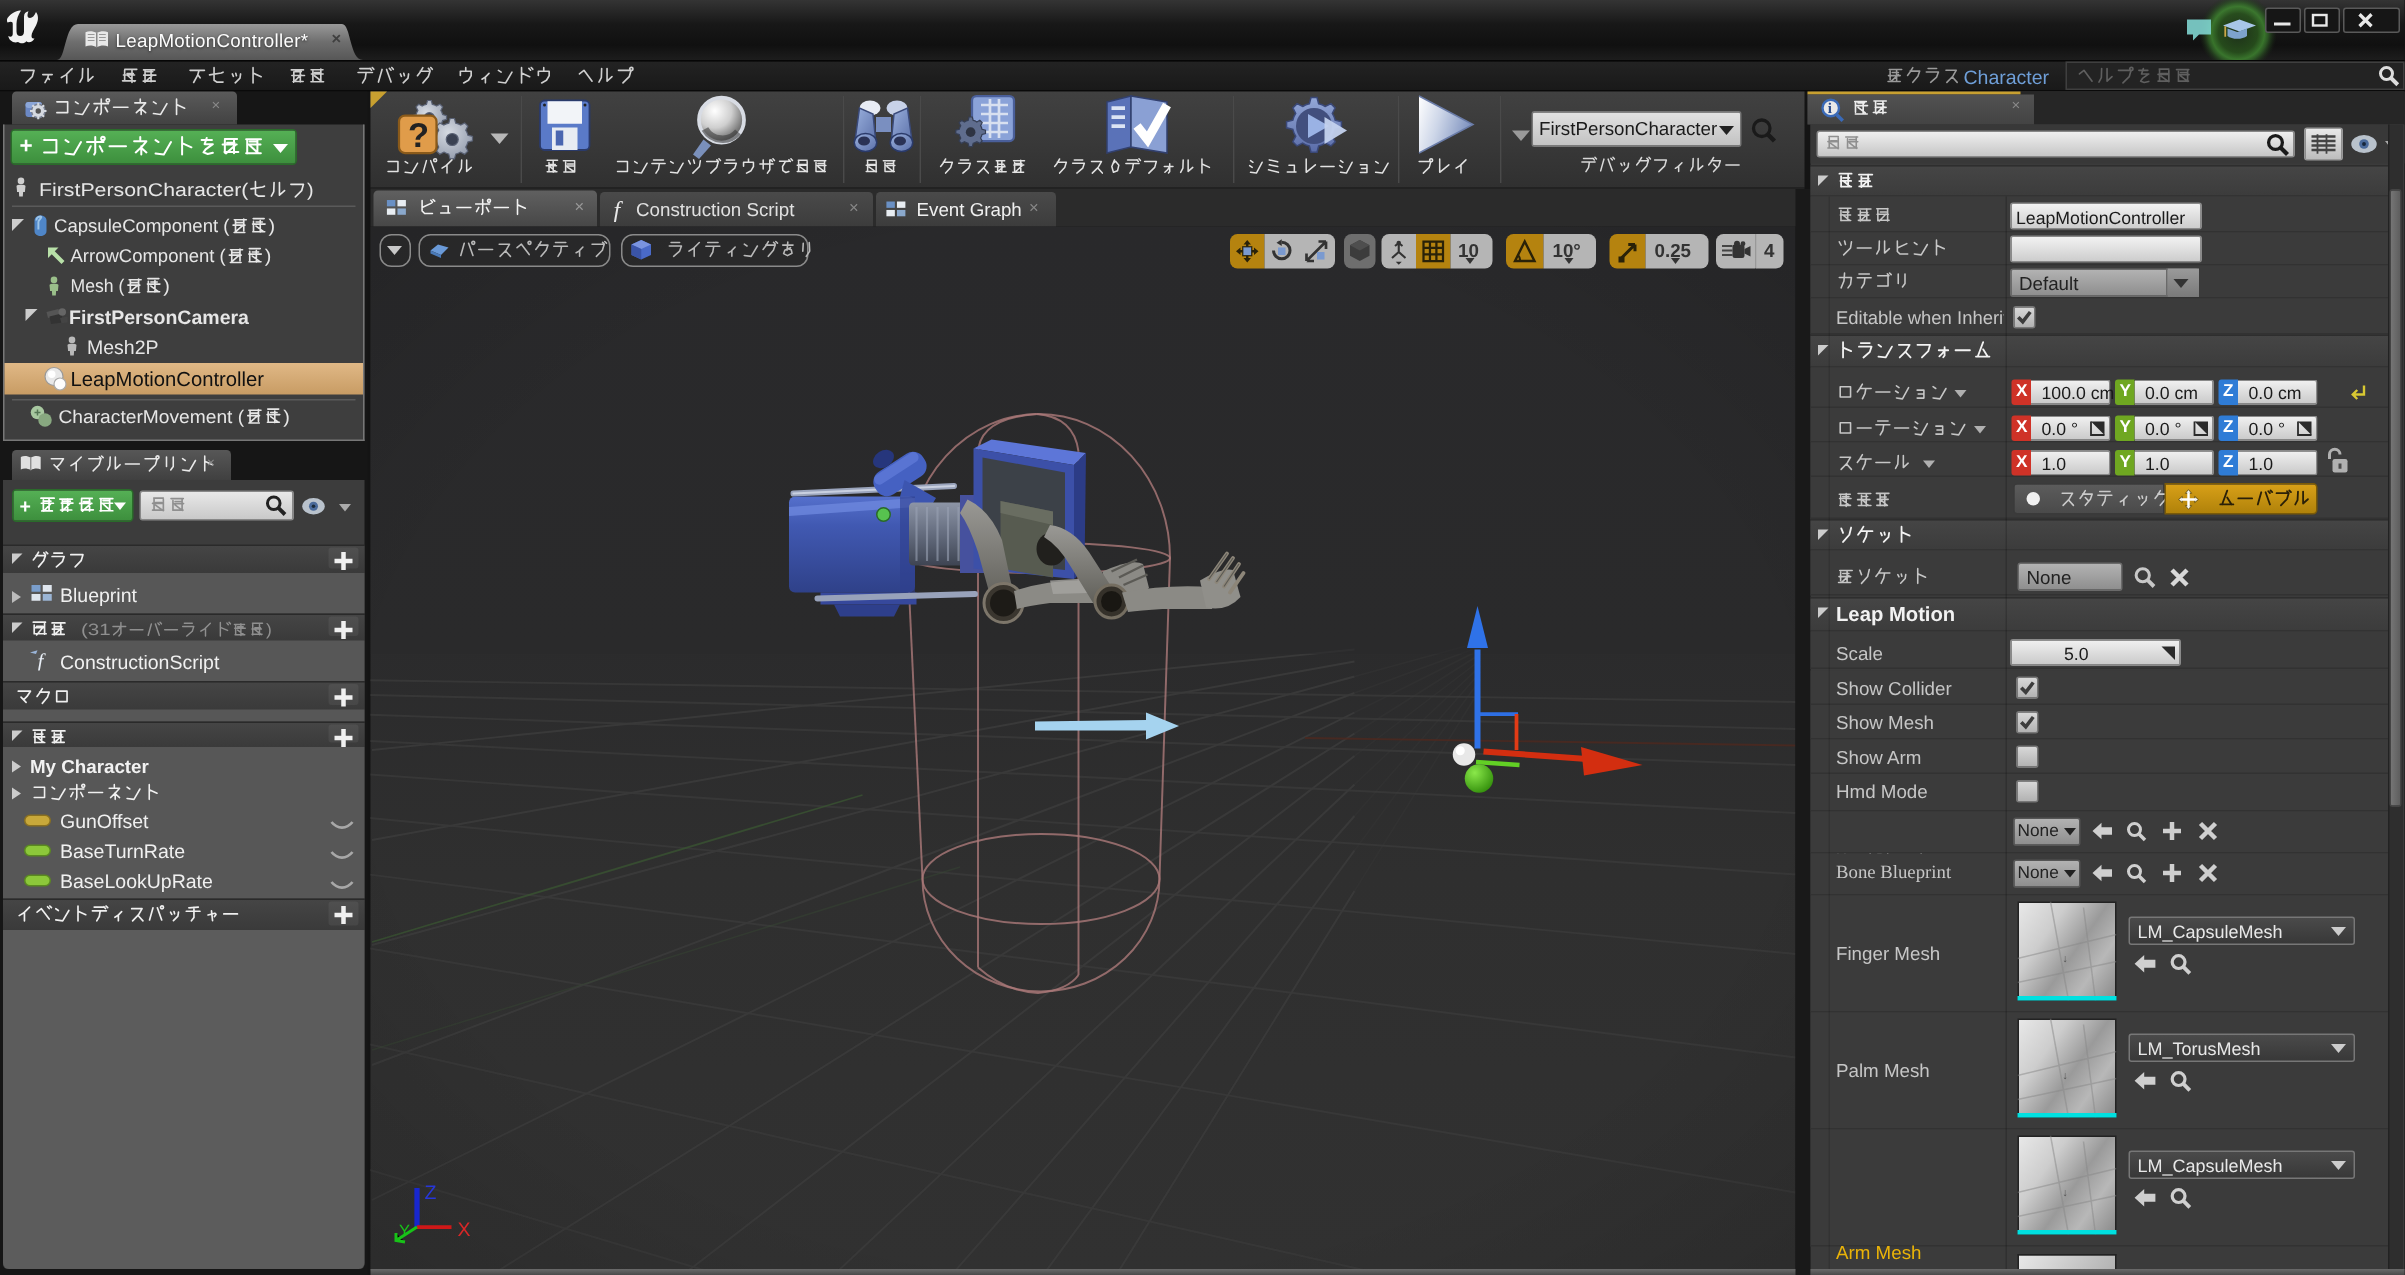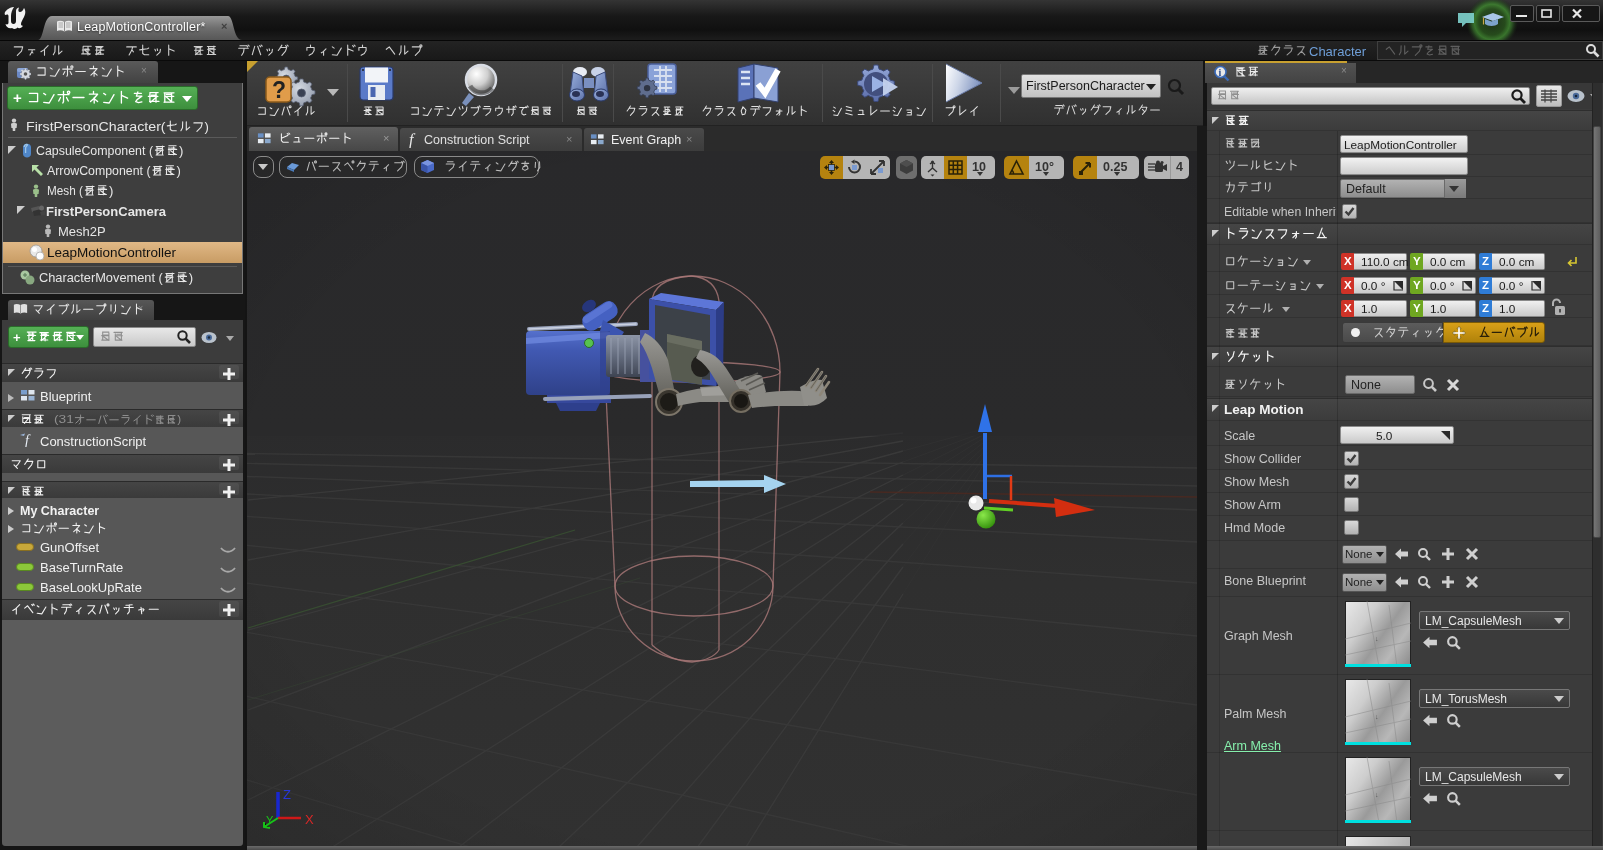"110.0 cm" div { text: 110.0 -> 100.0 }
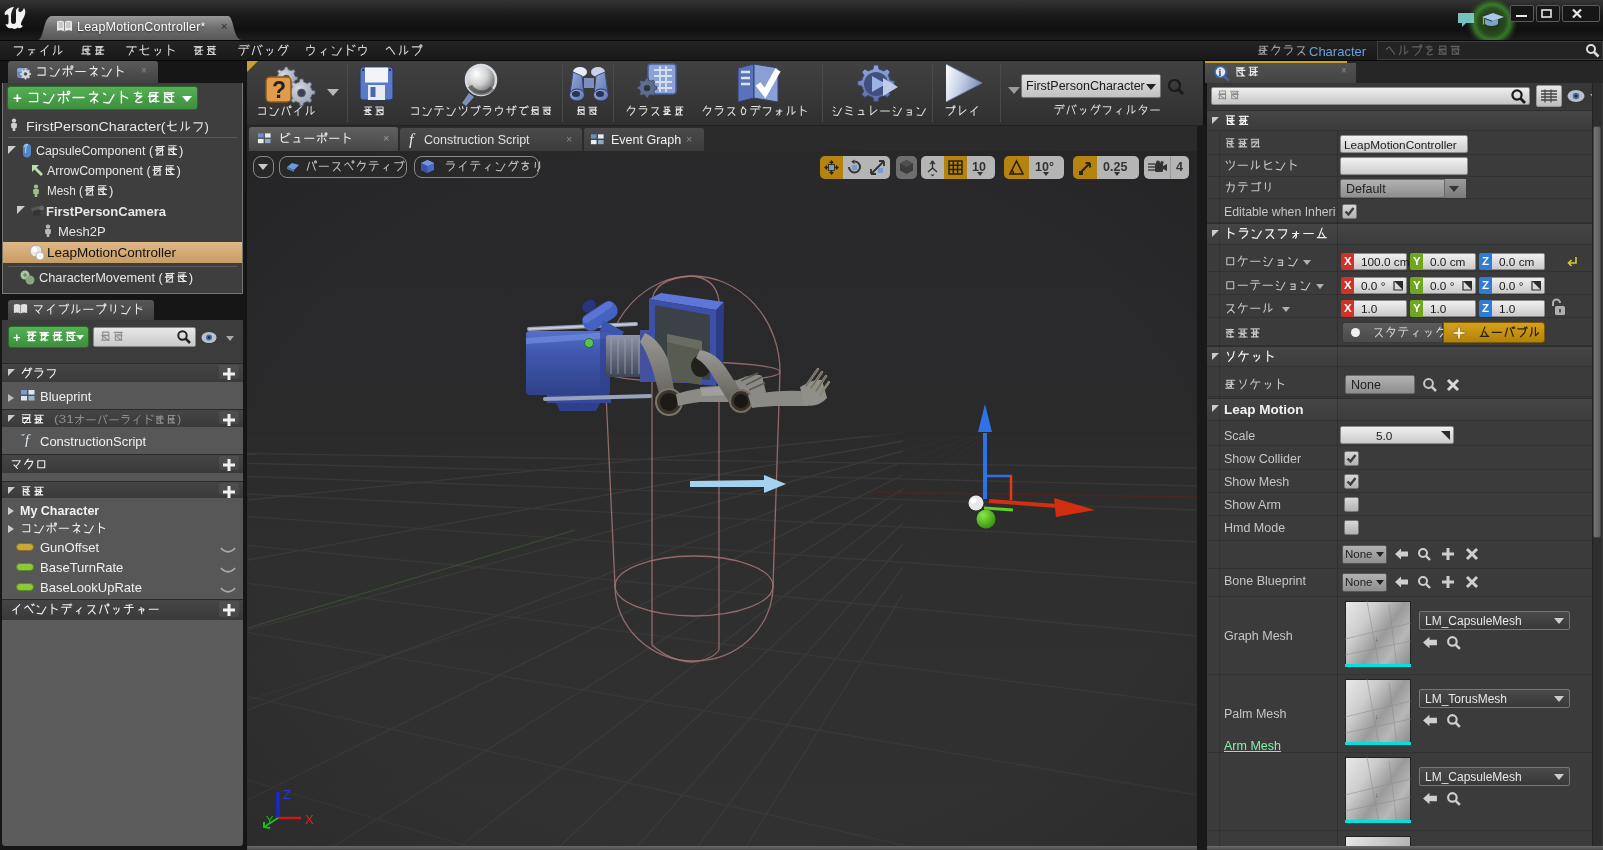"Bone Blueprint" div { font-family: none -> Liberation Serif, serif }
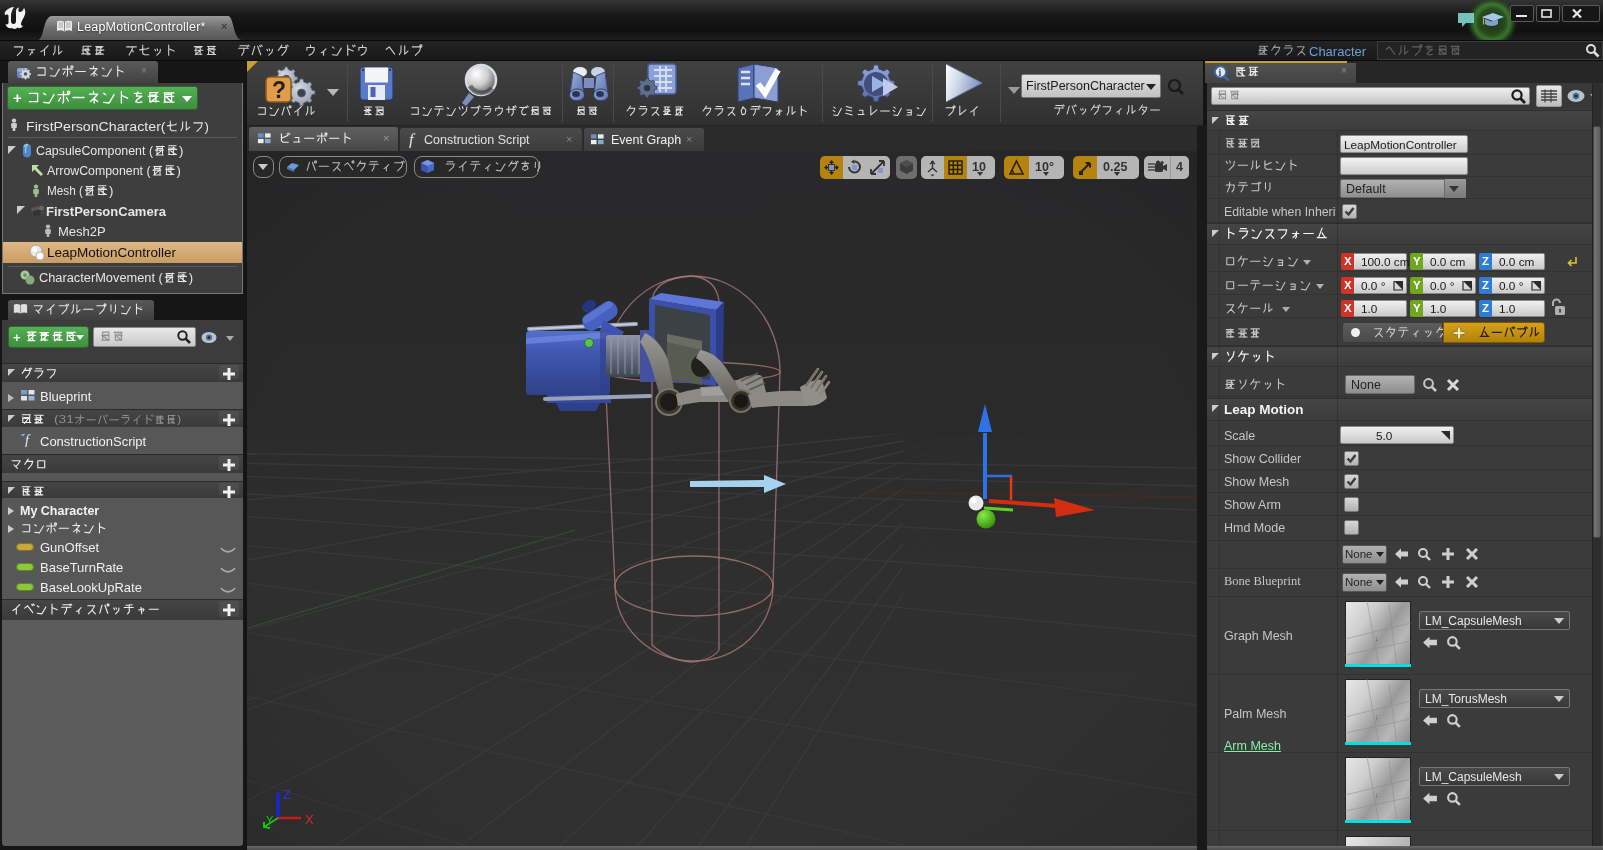"Graph Mesh" div { text: Graph -> Finger }
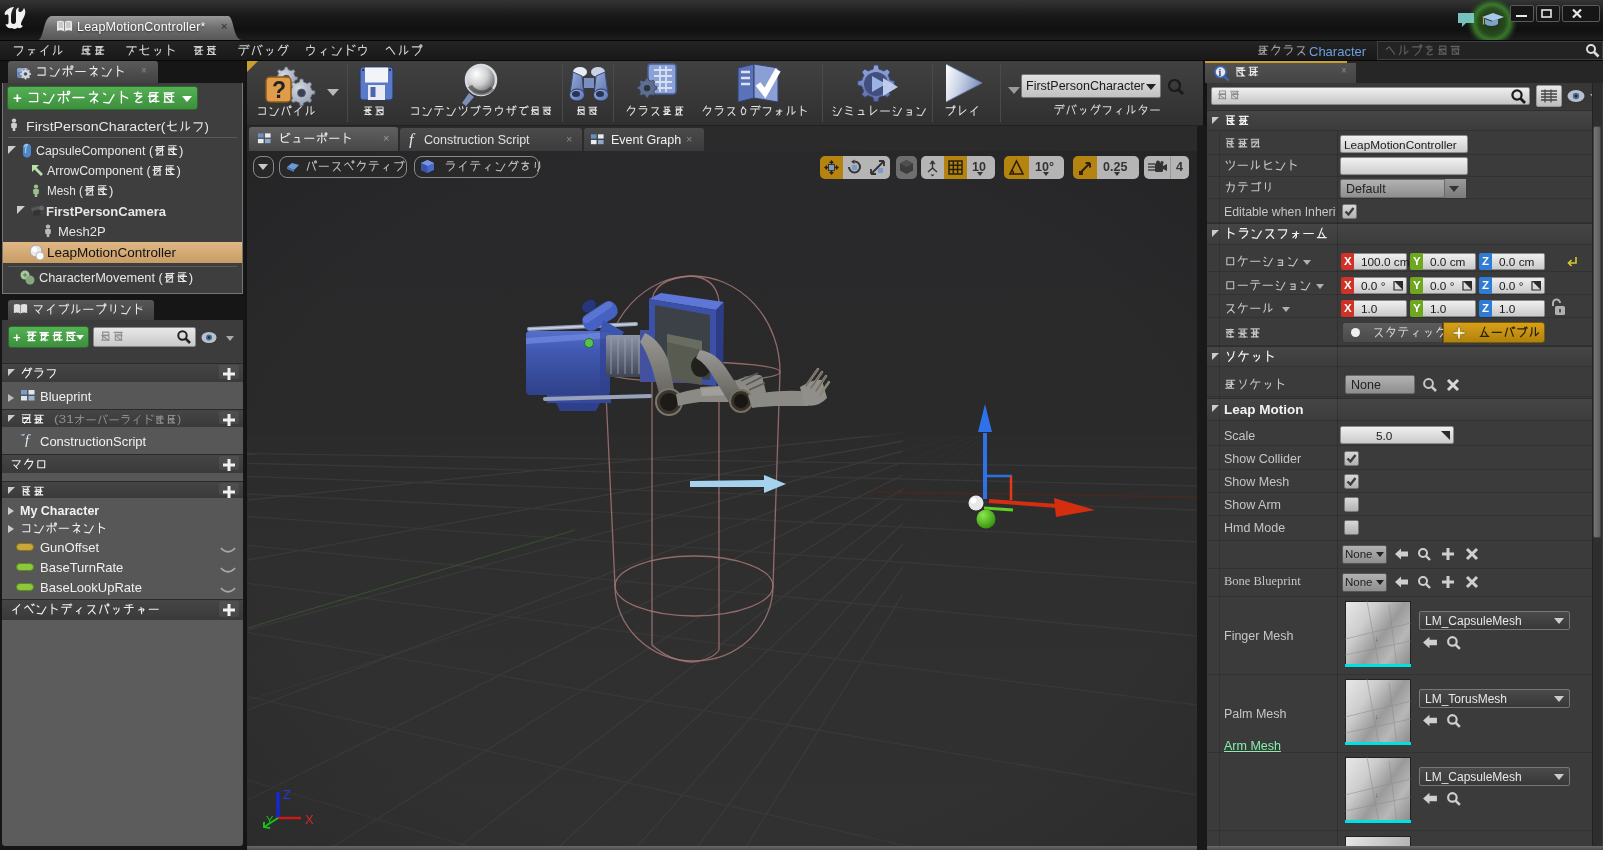"Arm Mesh" div { color: #86efac -> #eab308; text-decoration: underline -> none; top: 739px -> 828px }
